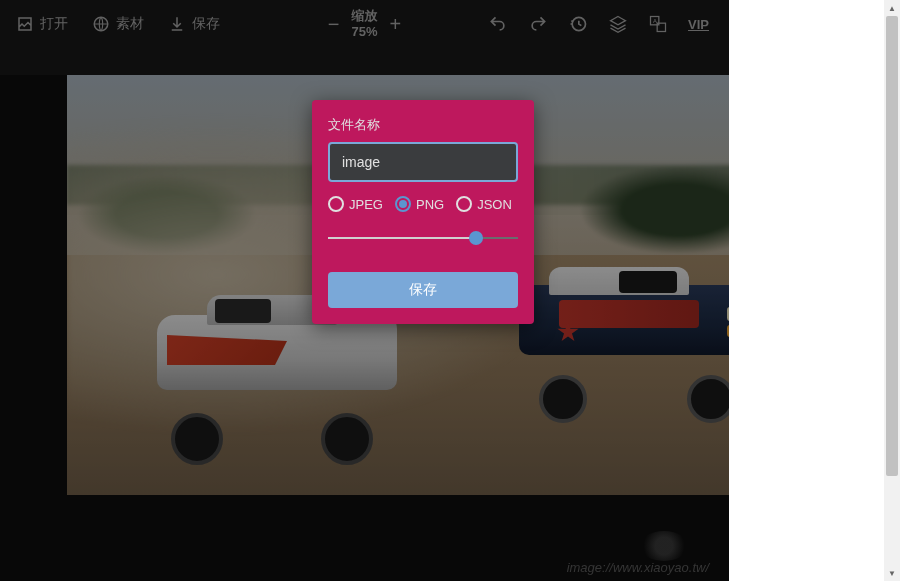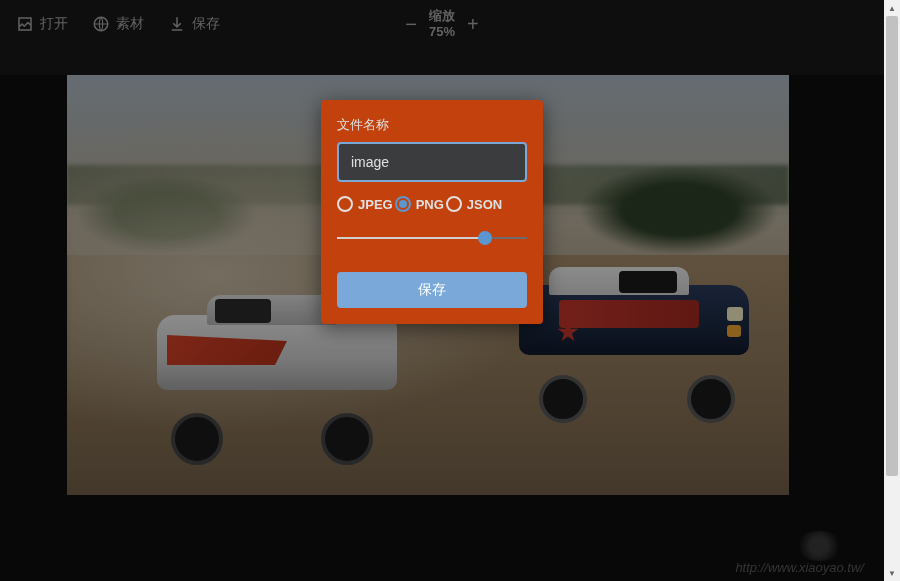"打开" .app { width: 884px -> 729px }
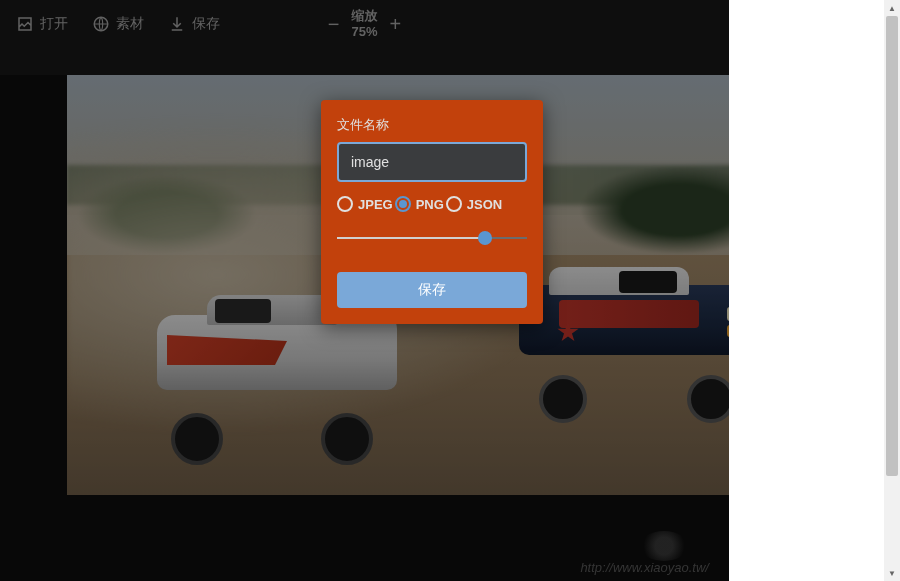"VIP" div.toolbar-right { html: none -> <div> <svg> <path></path> </svg> <svg> <path></path> </svg> <svg> <circle></circle> <path></path> </svg> <svg> <path></path> </svg> <svg> <rect></rect> <rect></rect> <text>A</text> </svg> <span>VIP</span> </div> }
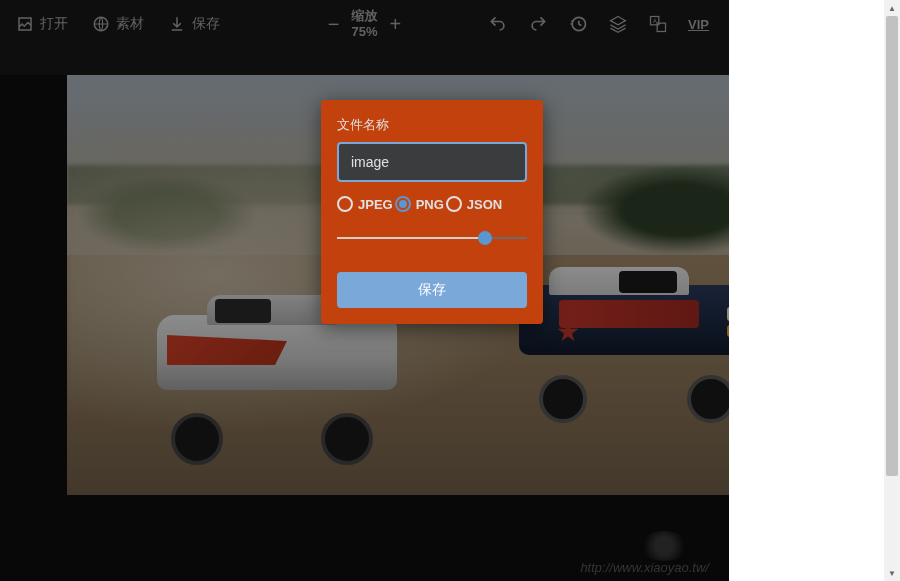"文件名称" .dialog { background: #c2410c -> #be185d; left: 321px -> 312px }
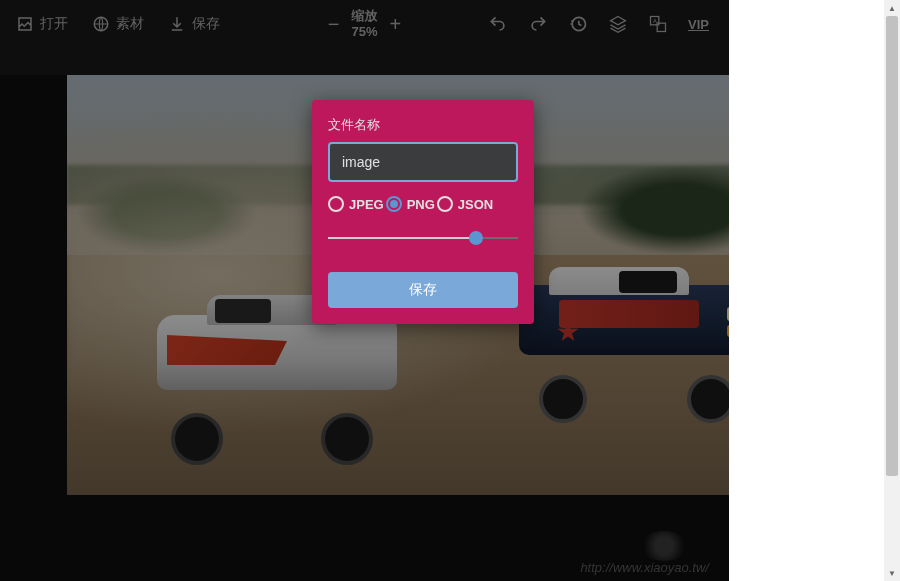"JPEG" .format-row { font-weight: bold -> none; gap: 2px -> 12px }
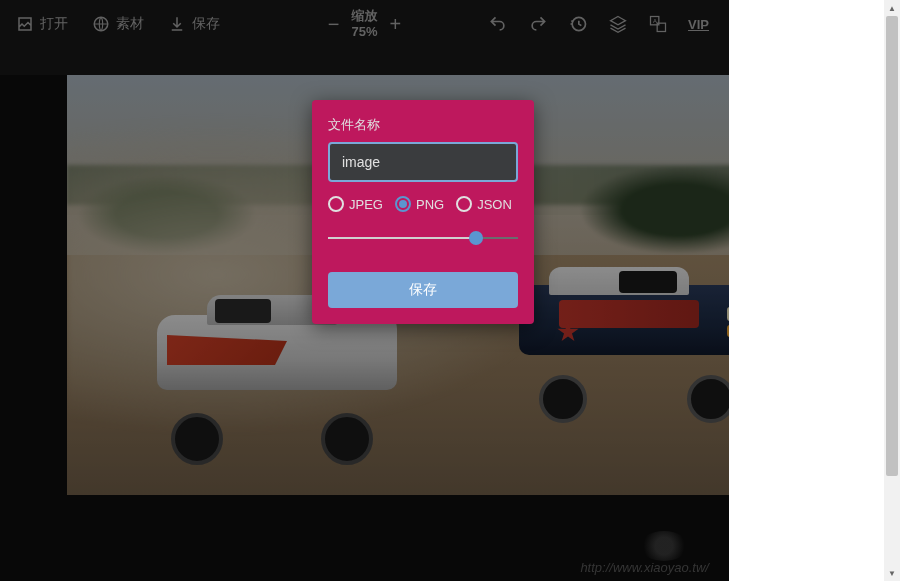"http://www.xiaoyao.tw/" div.watermark { text: http://www.xiaoyao.tw/ -> image://www.xiaoyao.tw/ }
